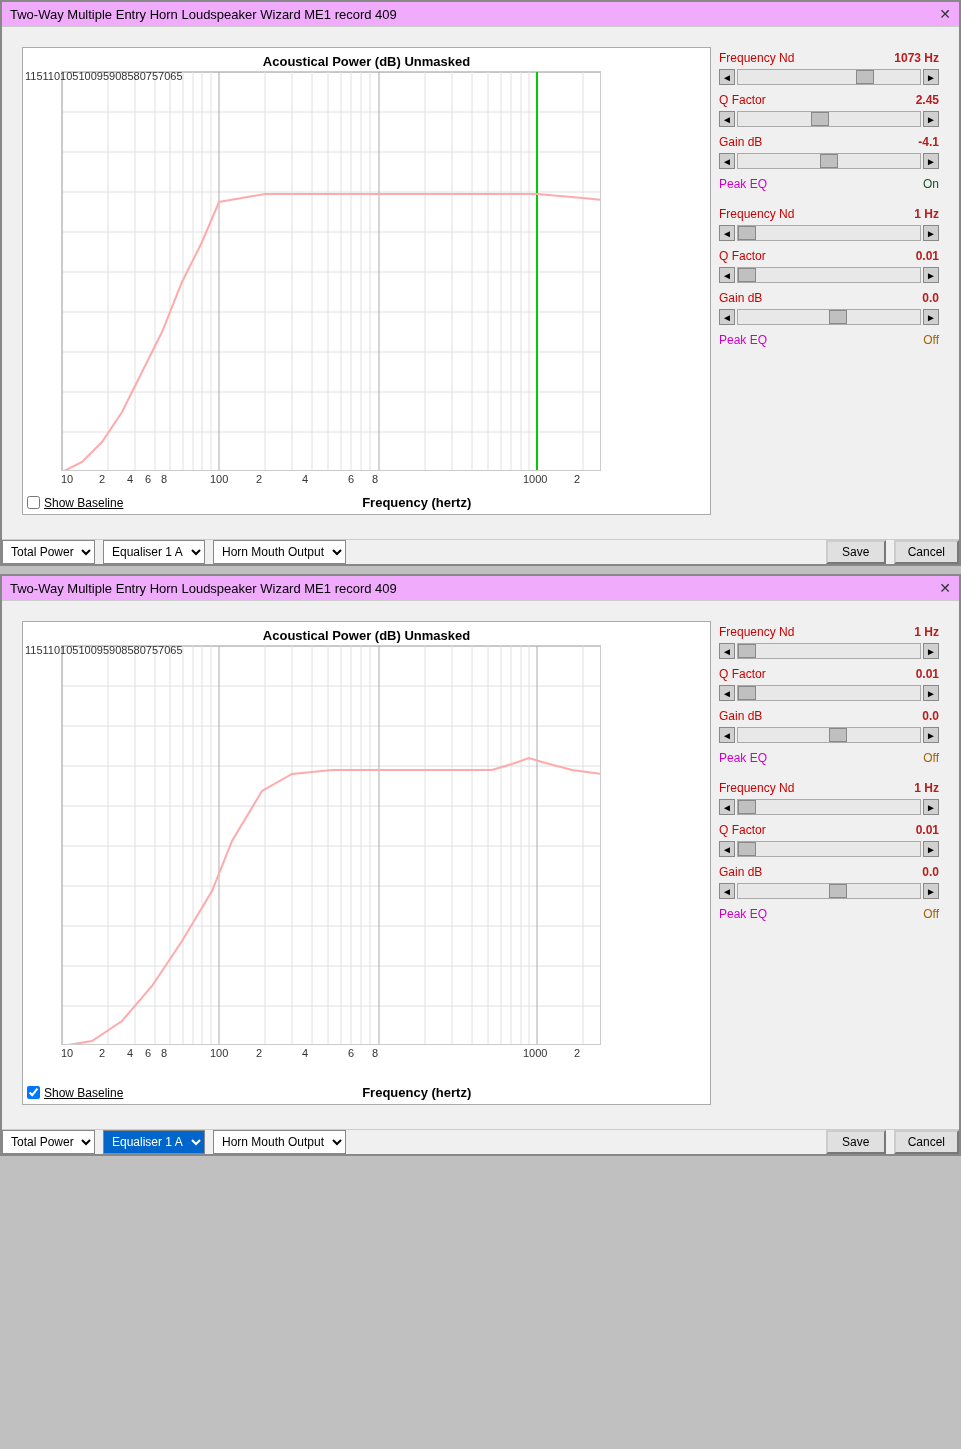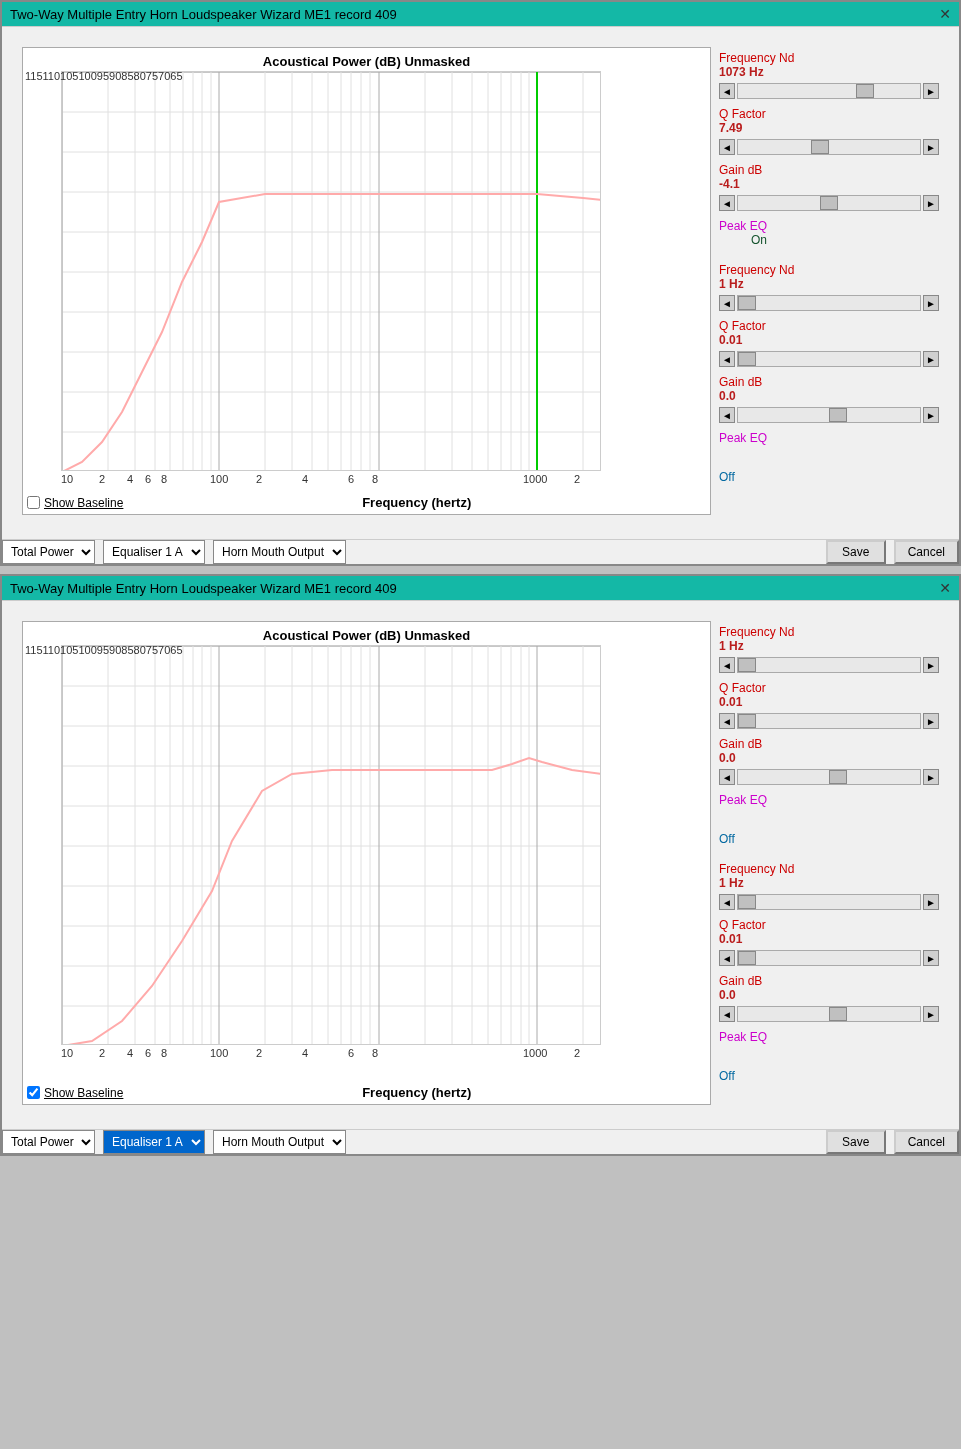"Two-Way Multiple Entry Horn Loudspeaker" .titlebar { background: #14b8a6 -> #f0abfc }
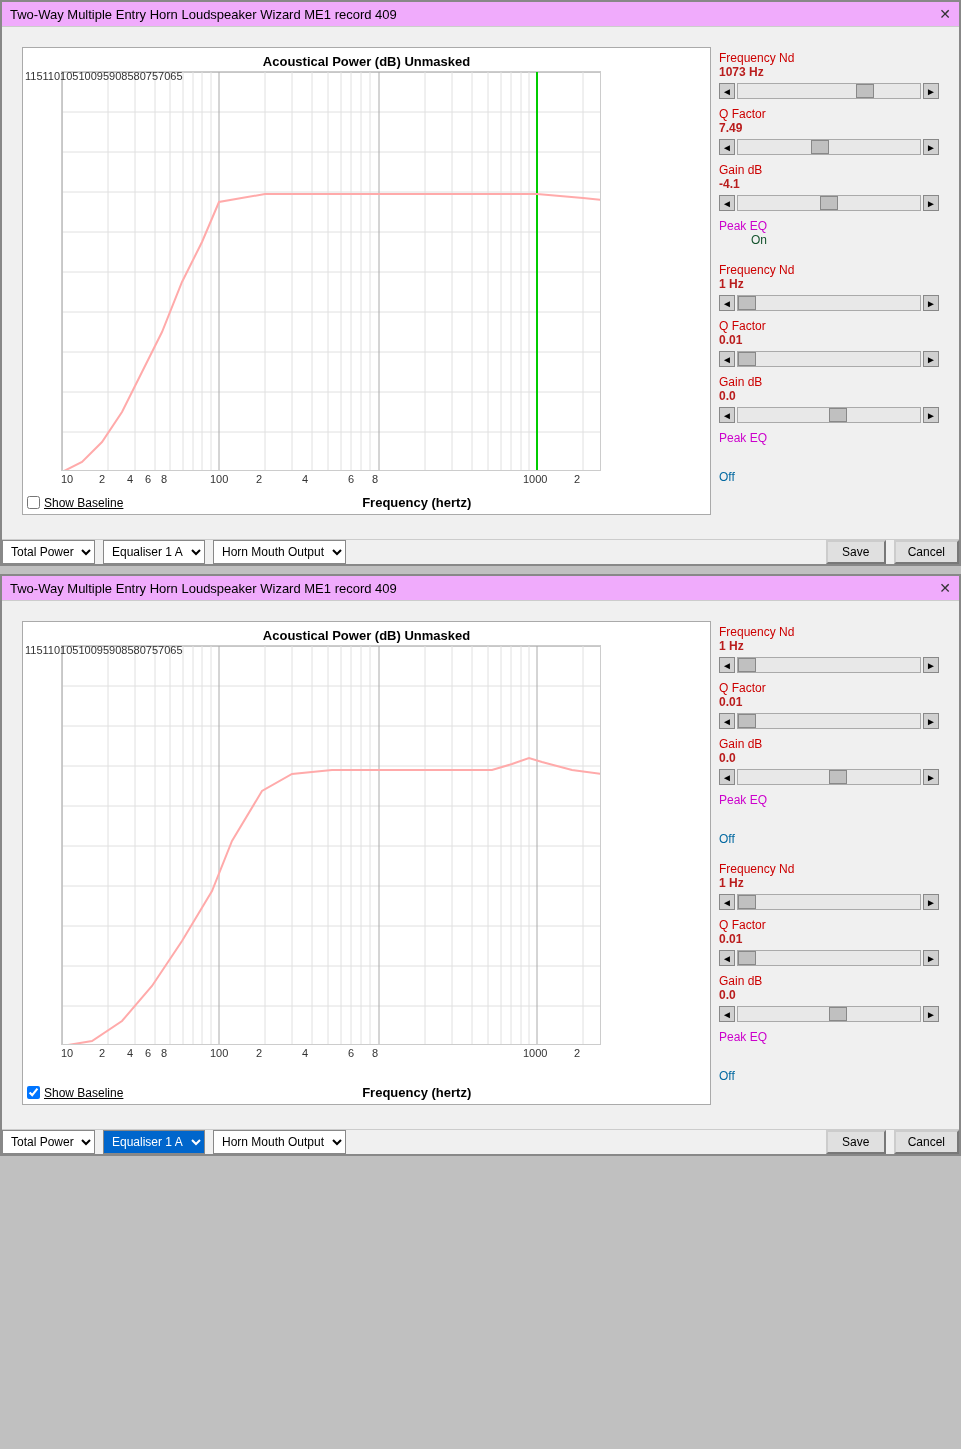"Frequency Nd" .param-row { align-items: none -> center; flex-direction: column -> none }
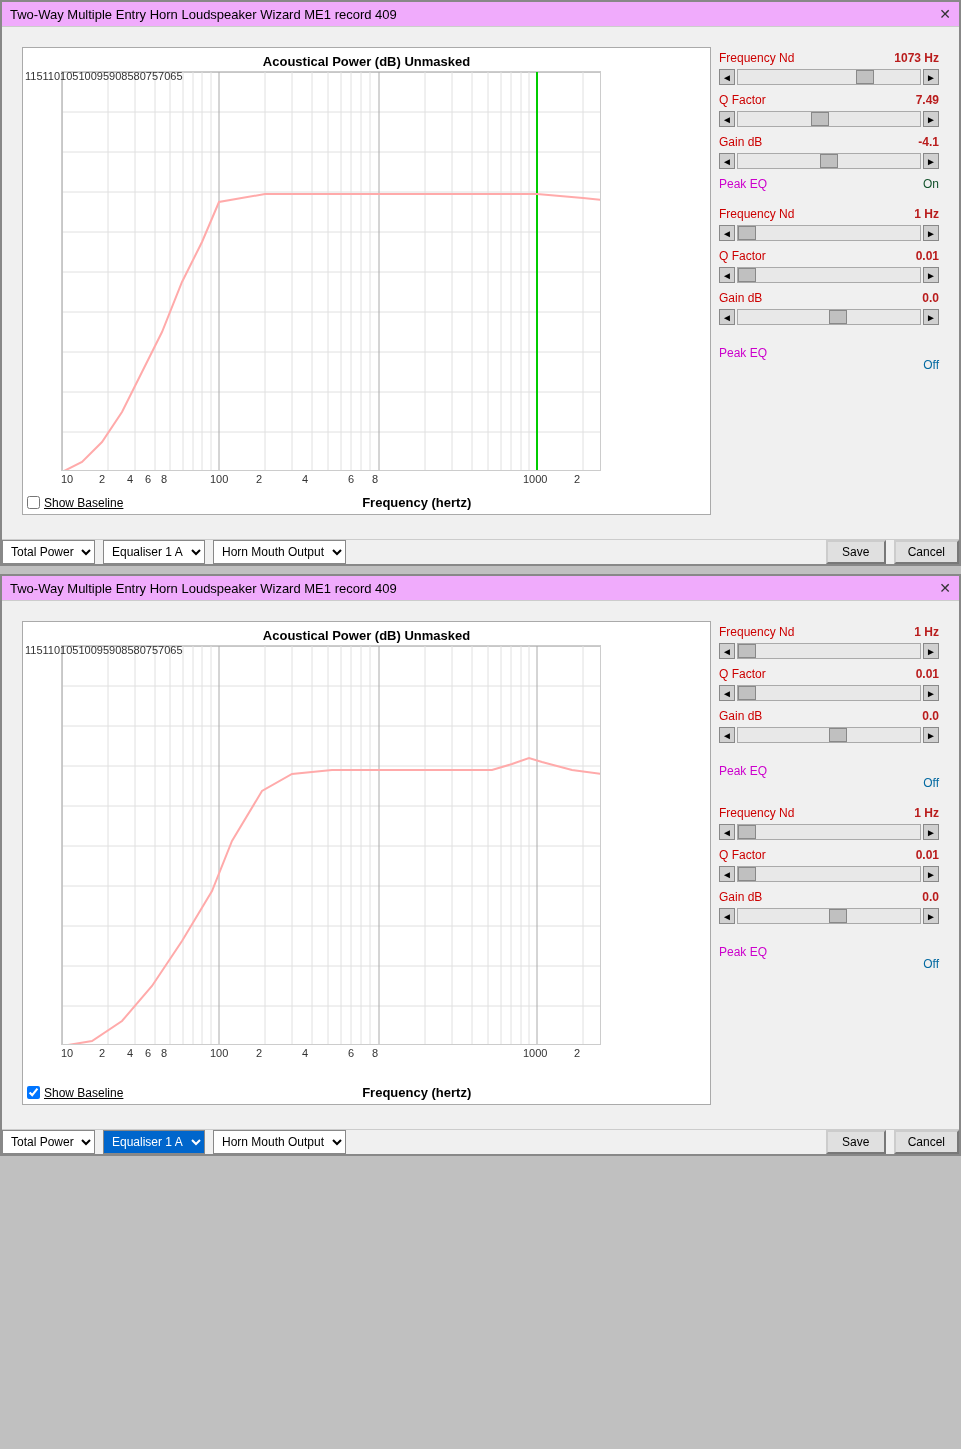"7.49" span.param-value { text: 7.49 -> 2.45 }
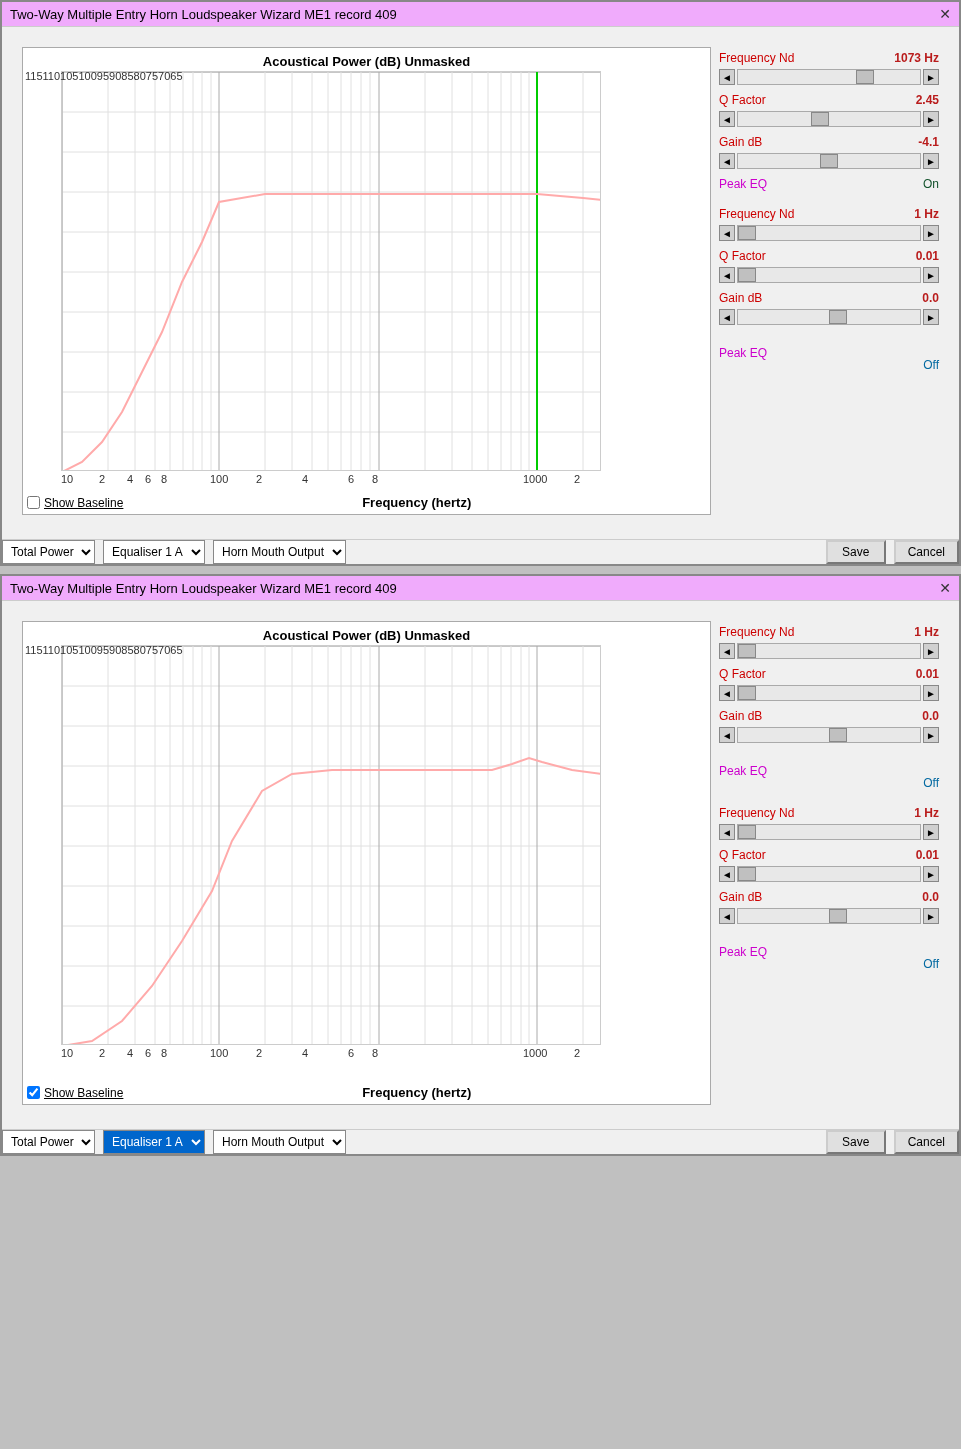"Off" .param-value.black { color: #0369a1 -> #a16207; margin-top: 25px -> none }
